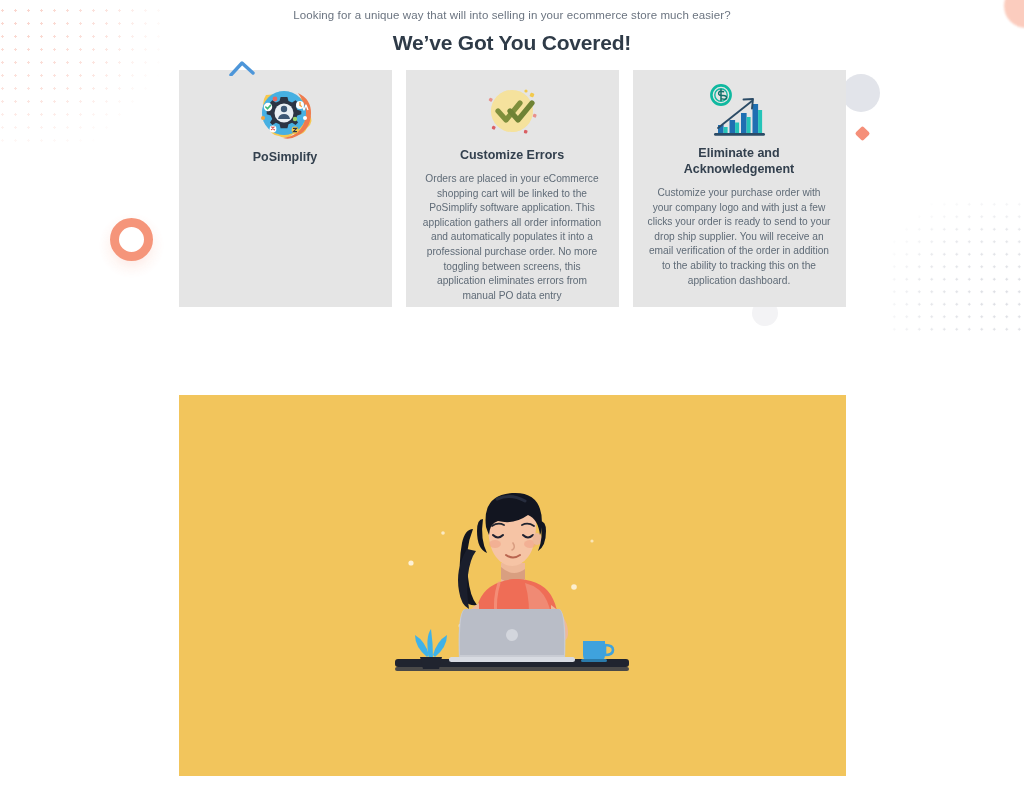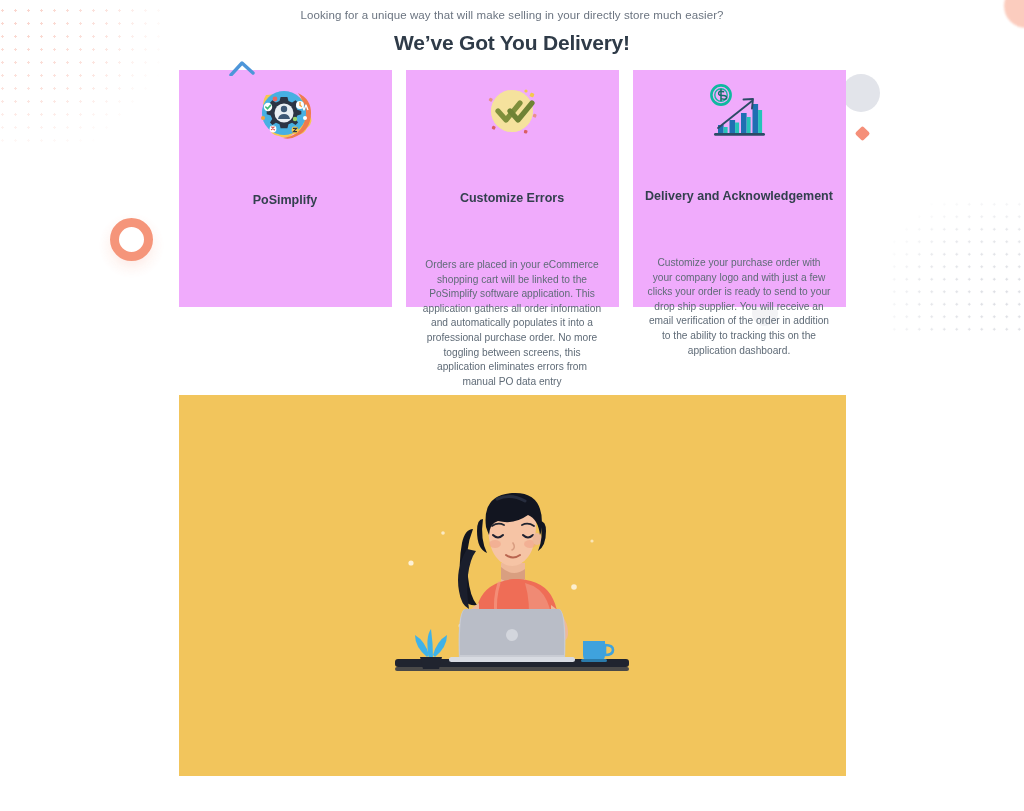"Looking for a unique way" div.eyebrow { text: make selling in your directly -> into selling in your ecommerce }
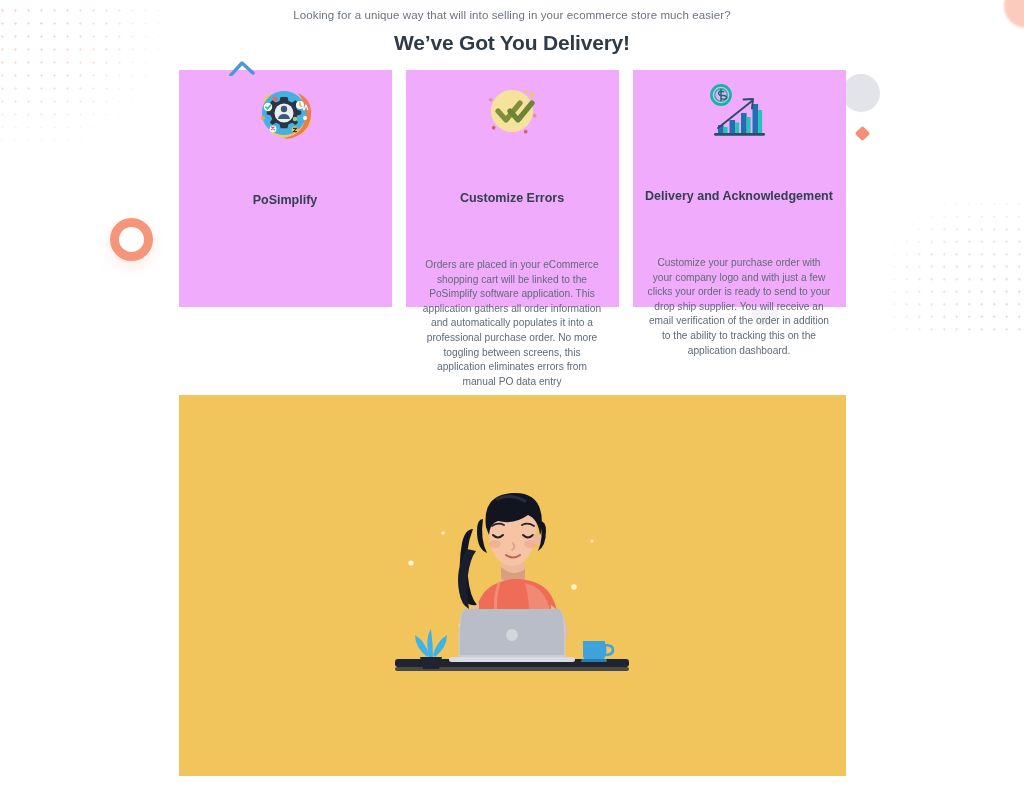"We’ve Got You Delivery!" div.headline { text: Delivery -> Covered }
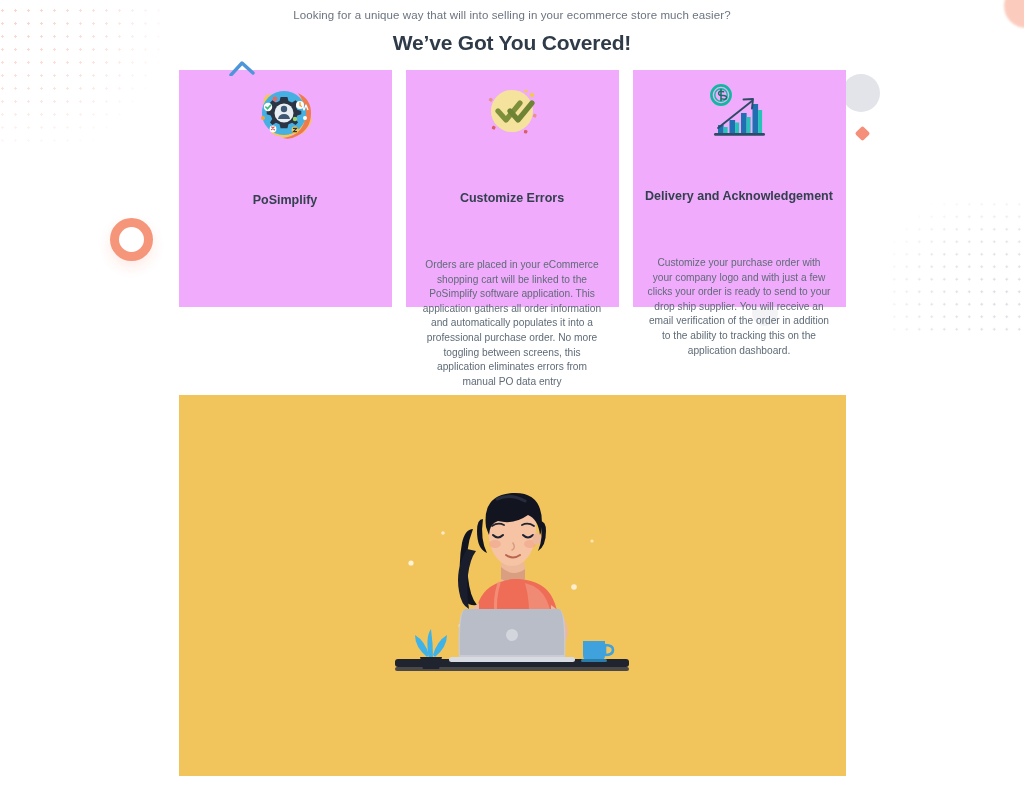"PoSimplify" .card { background: #f0abfc -> #e5e5e5; gap: 43px -> none }
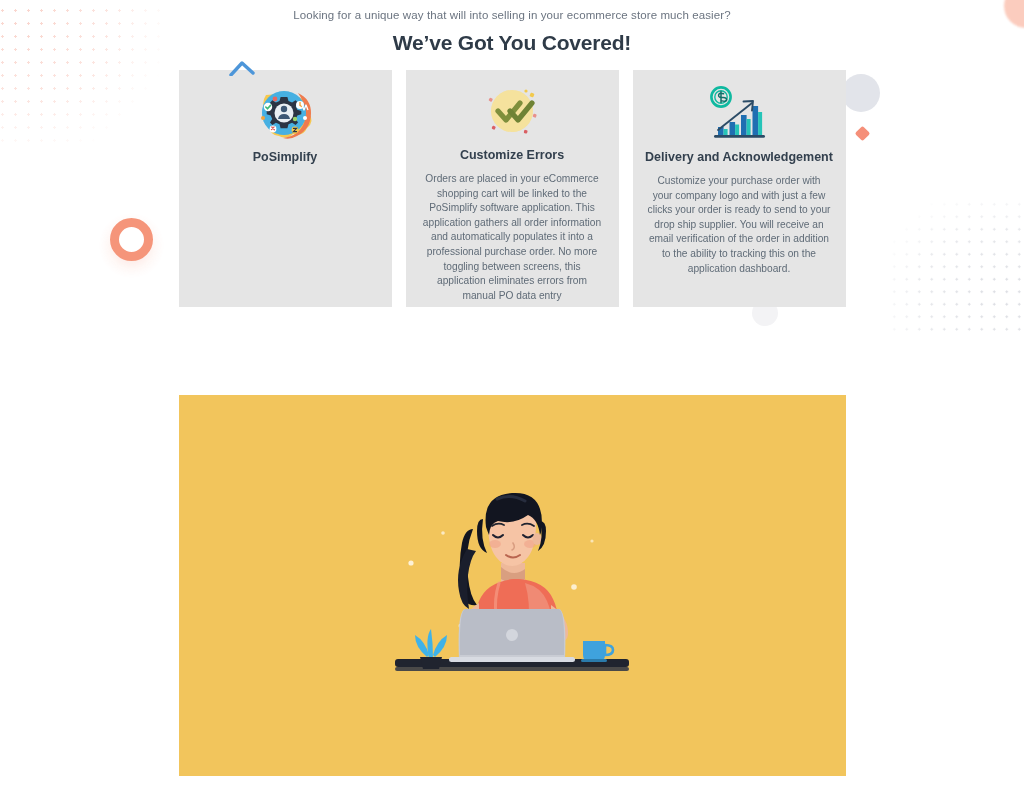"Delivery and Acknowledgement" div.card-title { text: Delivery -> Eliminate }
